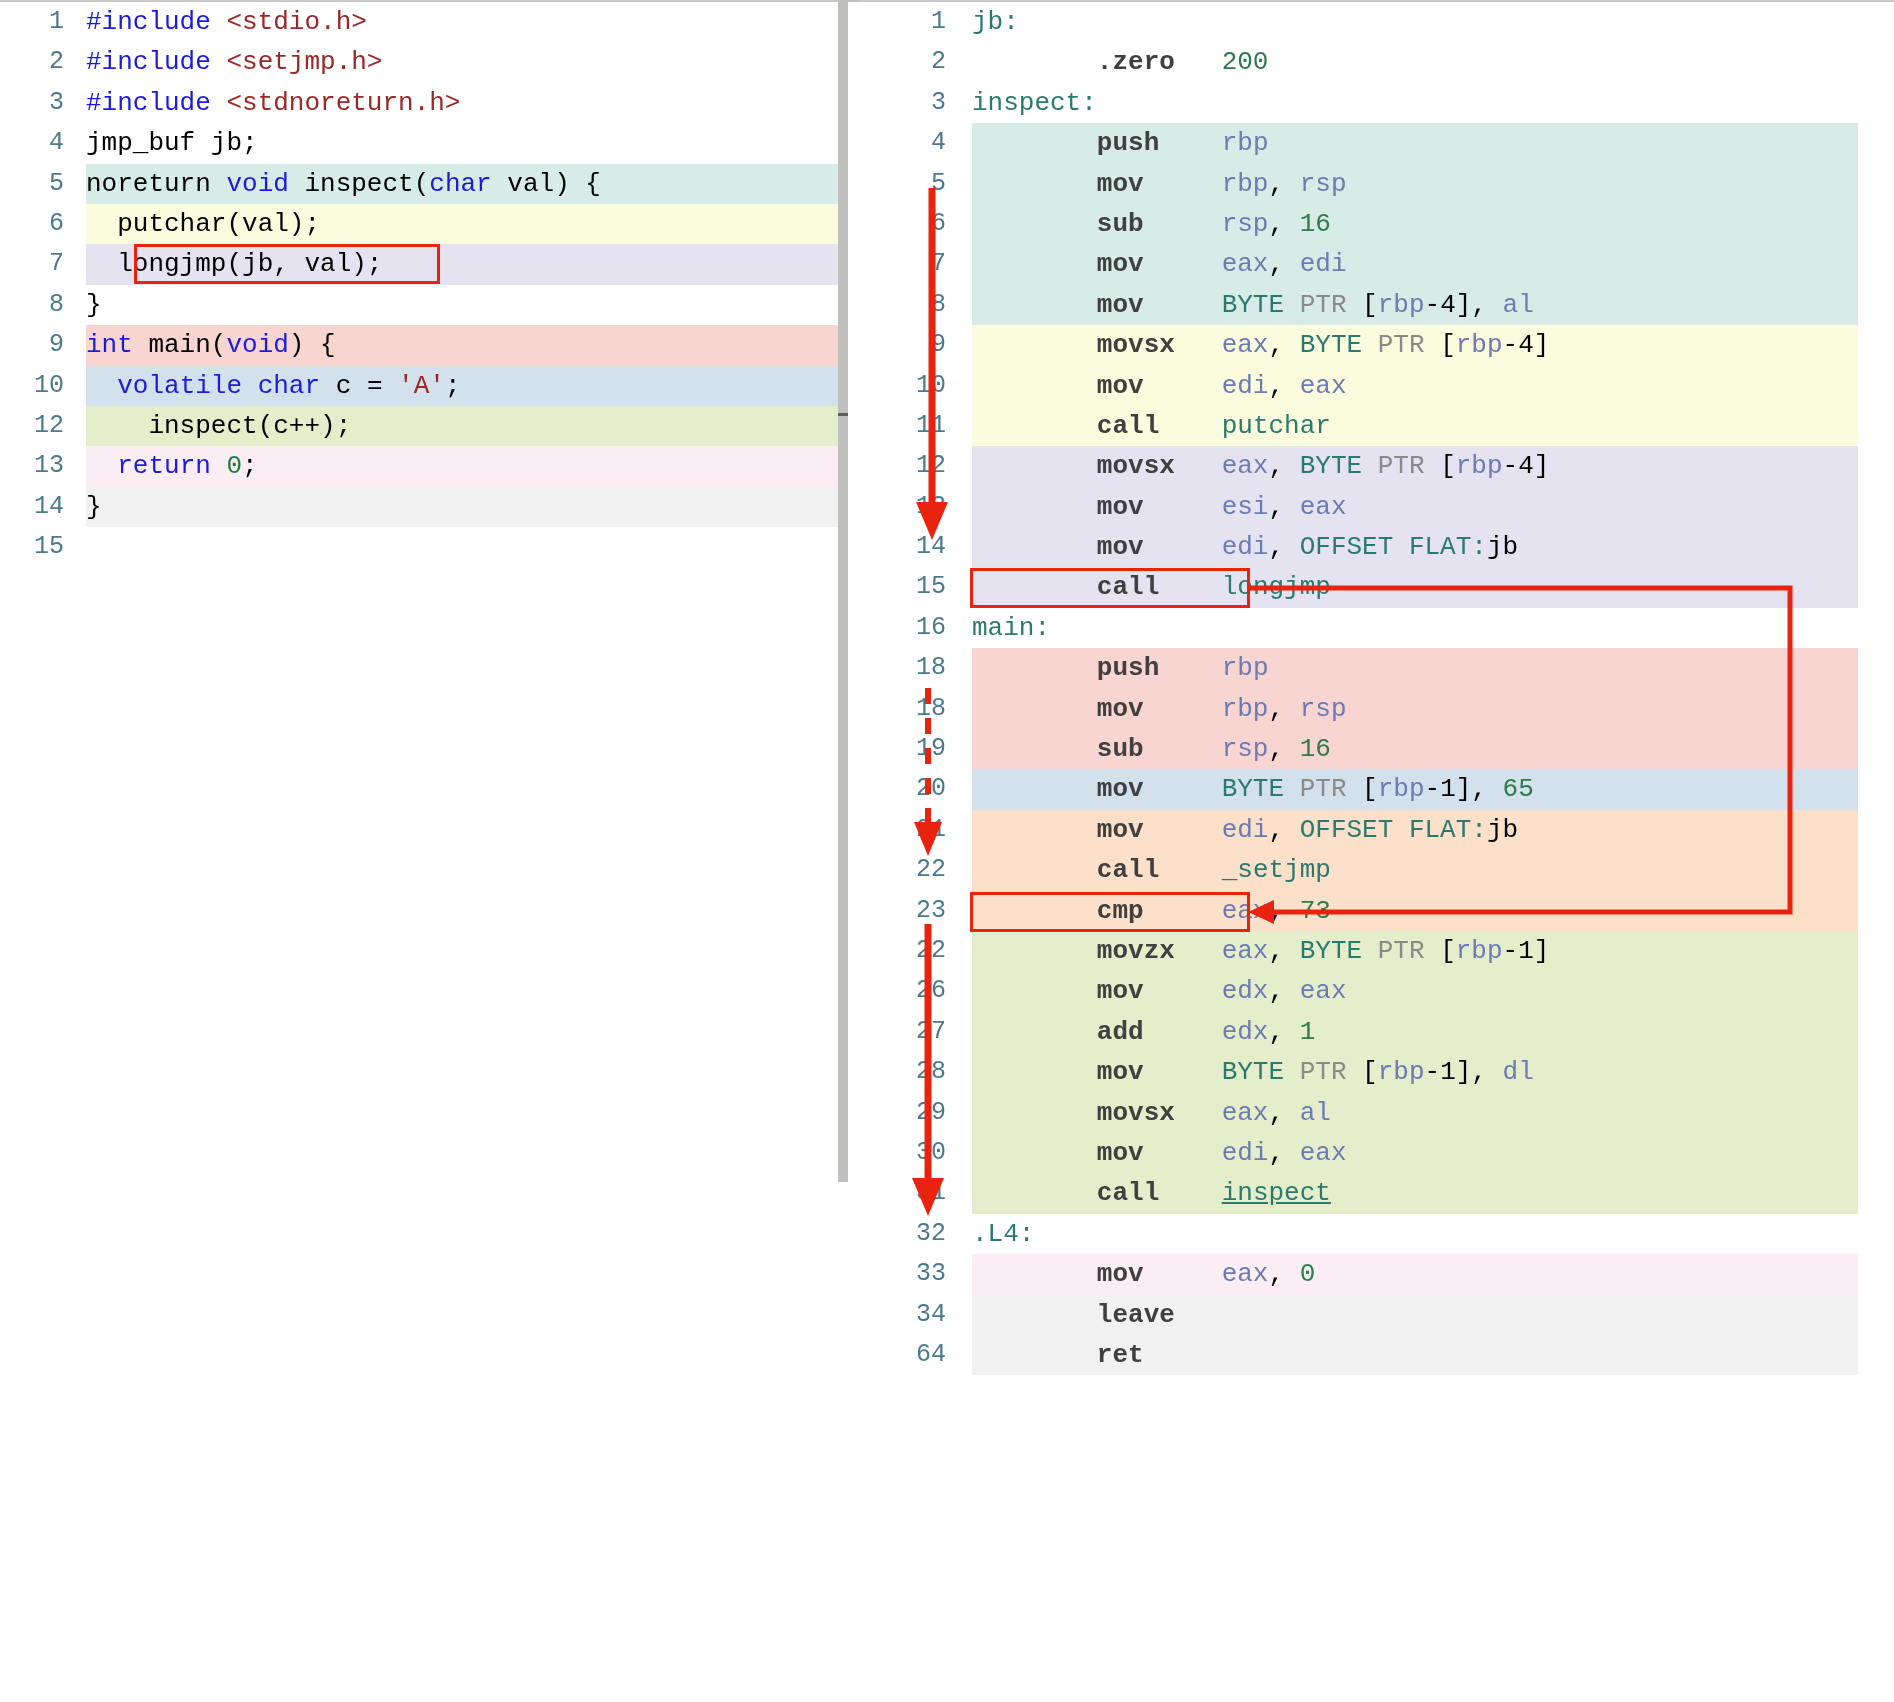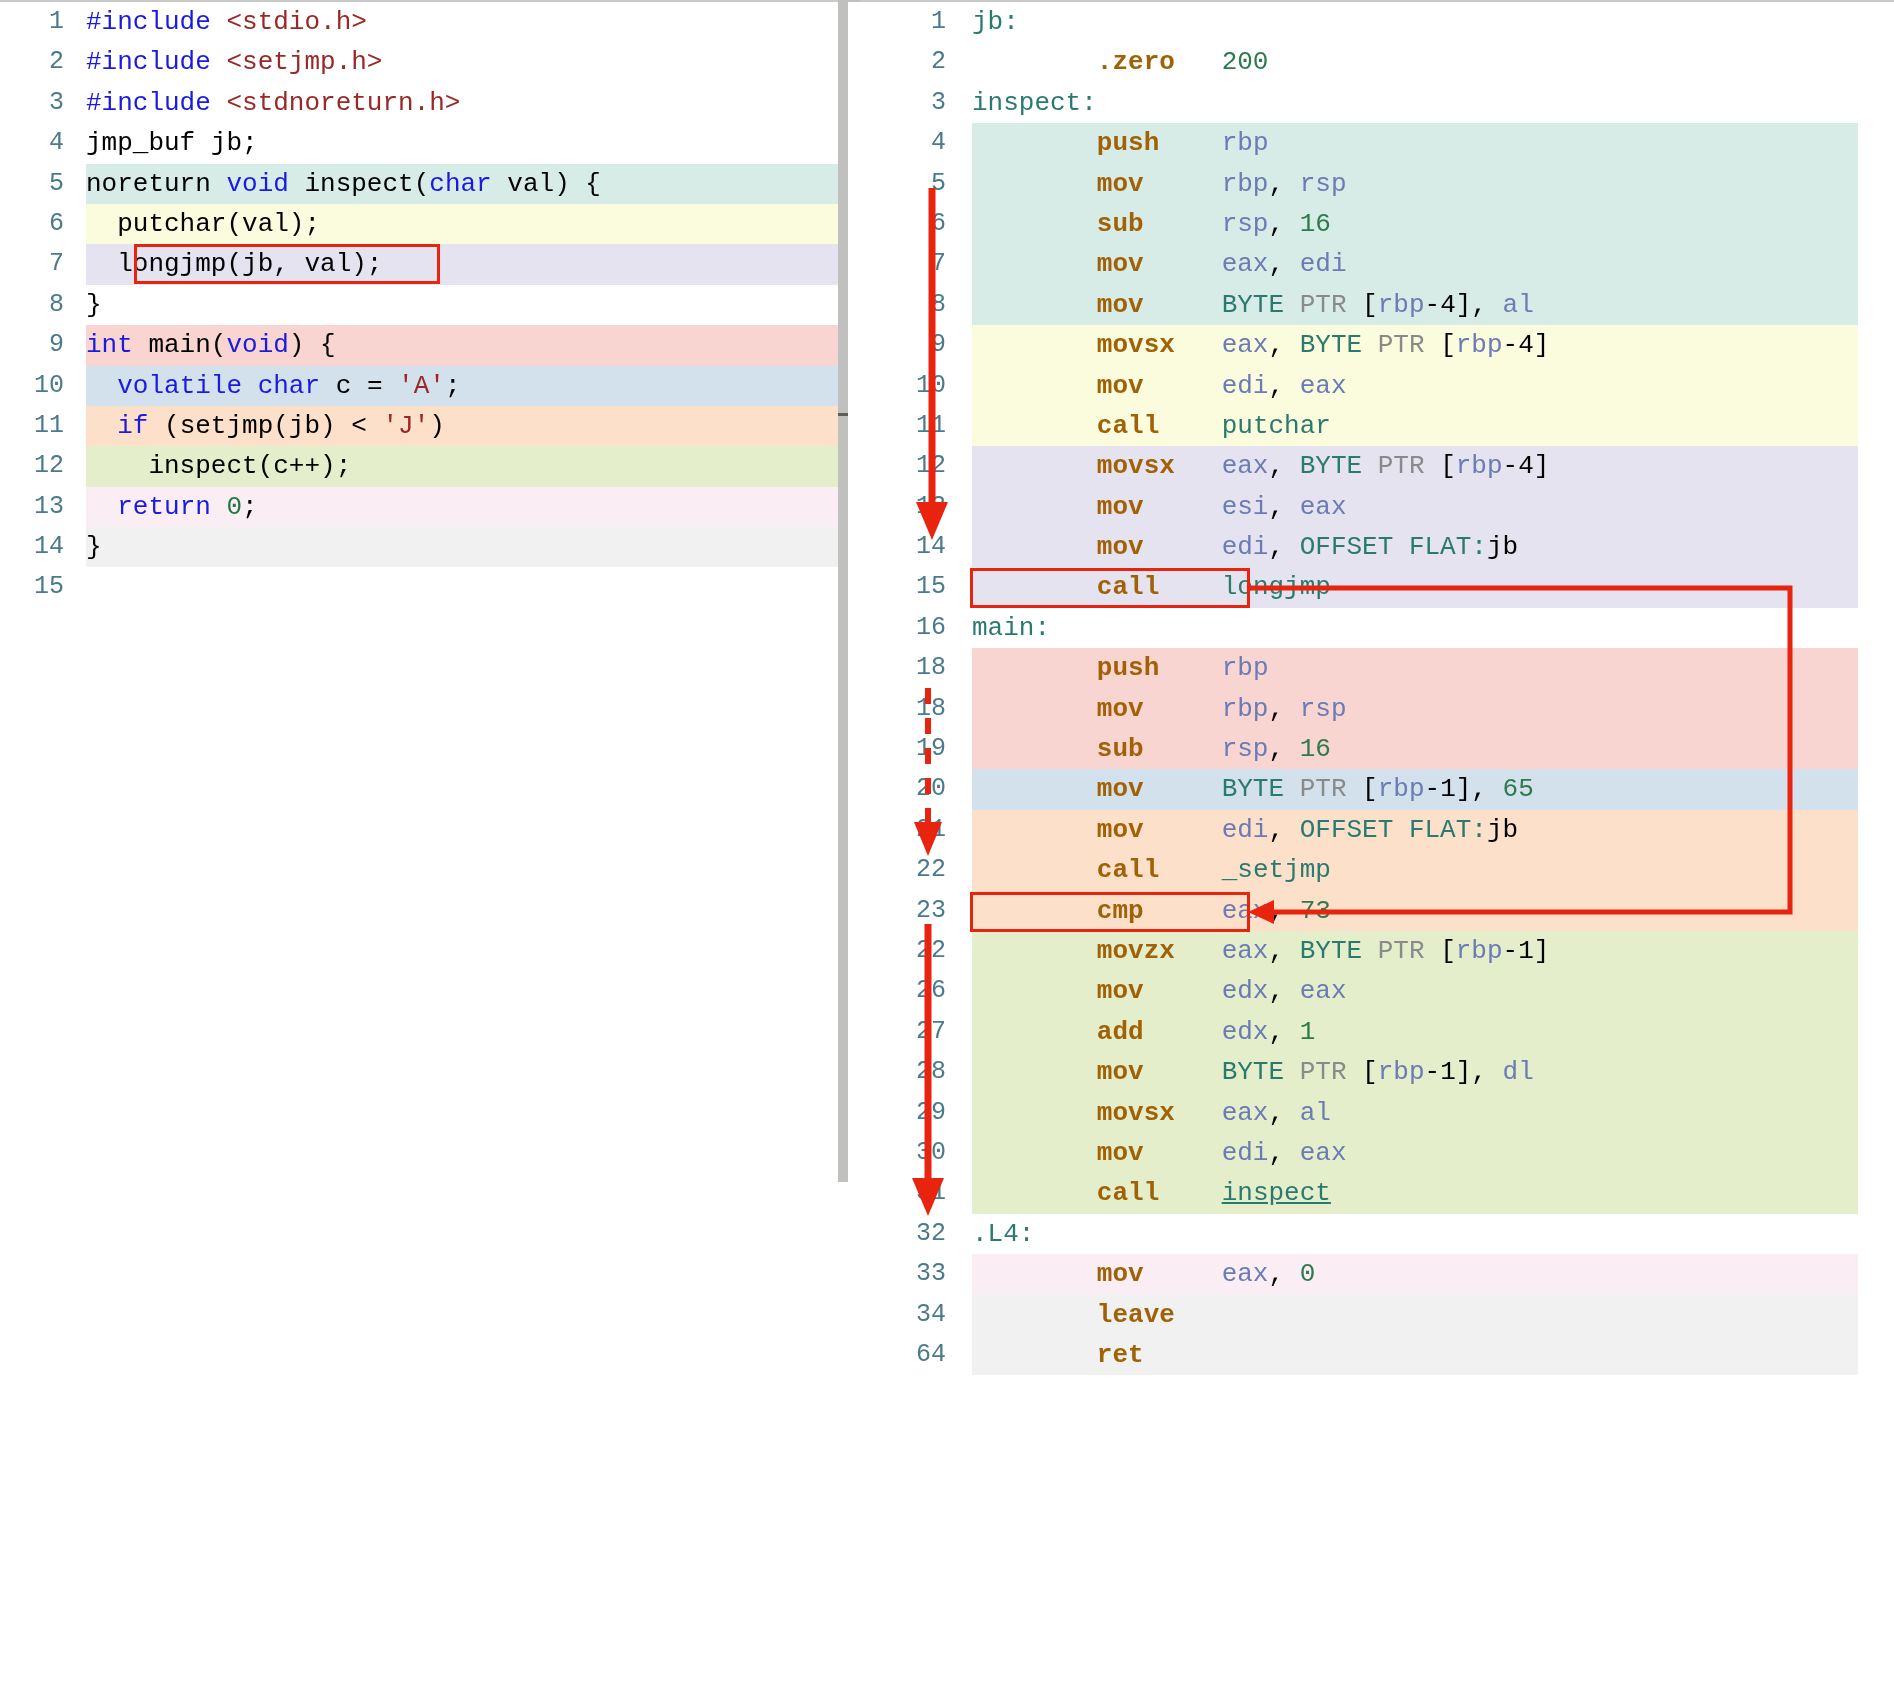".zero" .a-mn { color: #a16207 -> #404040 }
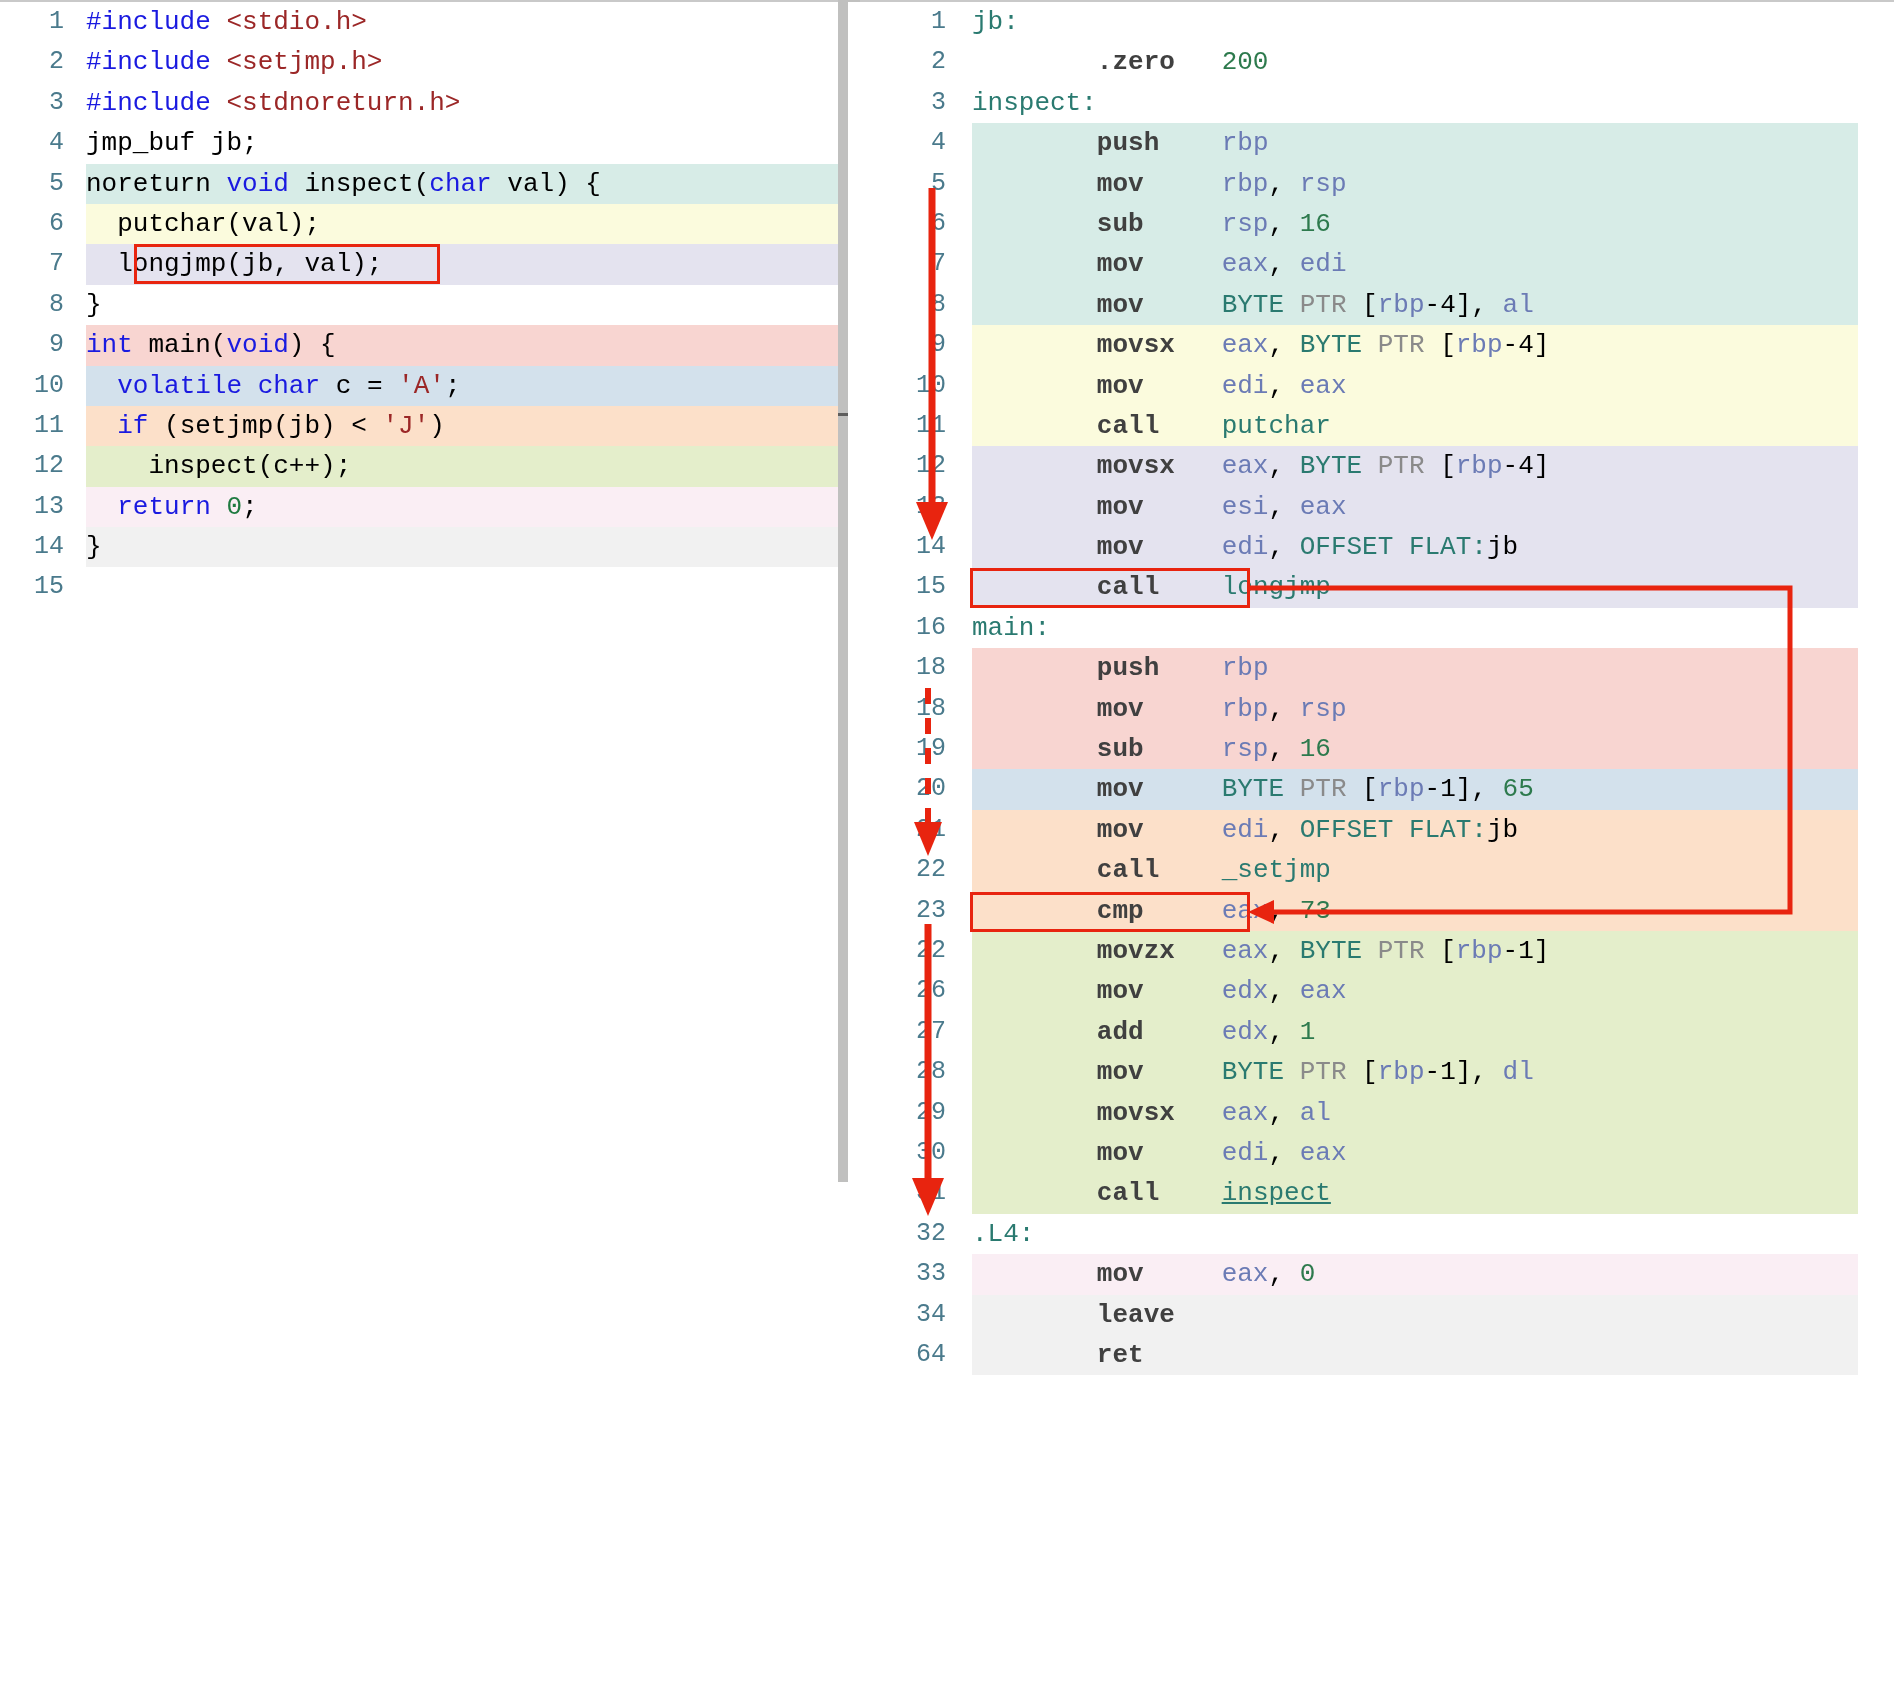"11 if (setjmp(jb) < 'J')" div.row { html: <div><div></div><span>11</span><span> <span>if</span> (setjmp(jb) &lt; <span>'J'</span>)</span></div> -> none }
